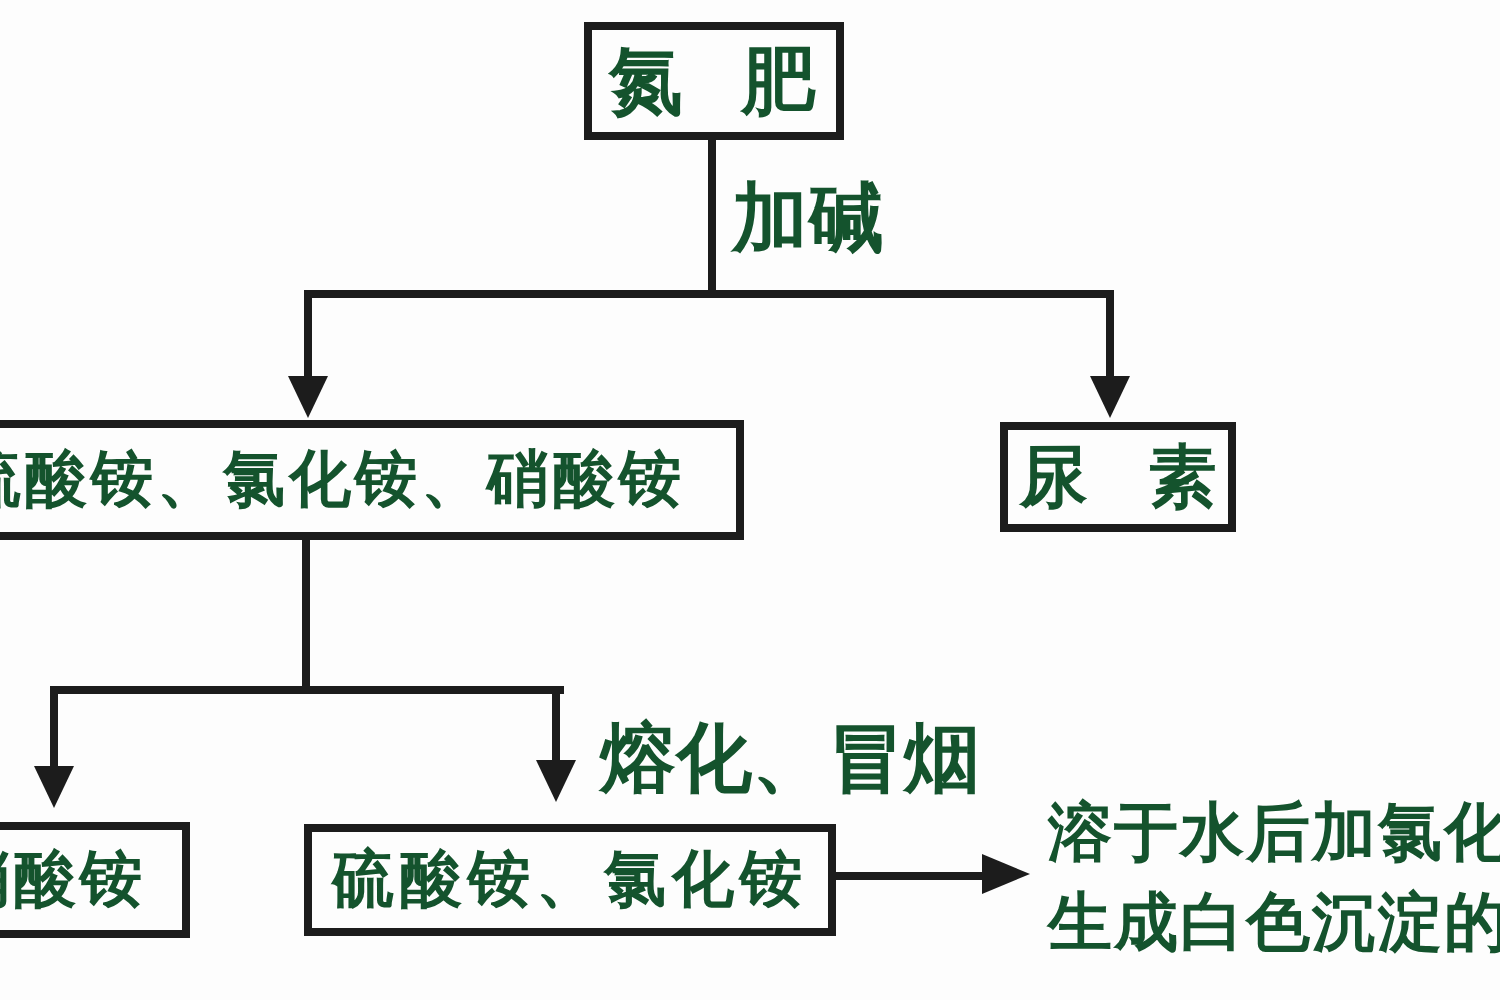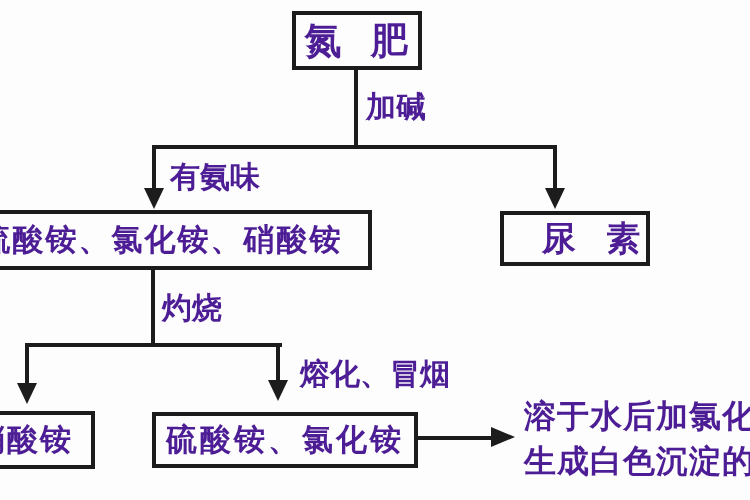"氮 肥" #canvas { color: #4c1d95 -> #14532d }
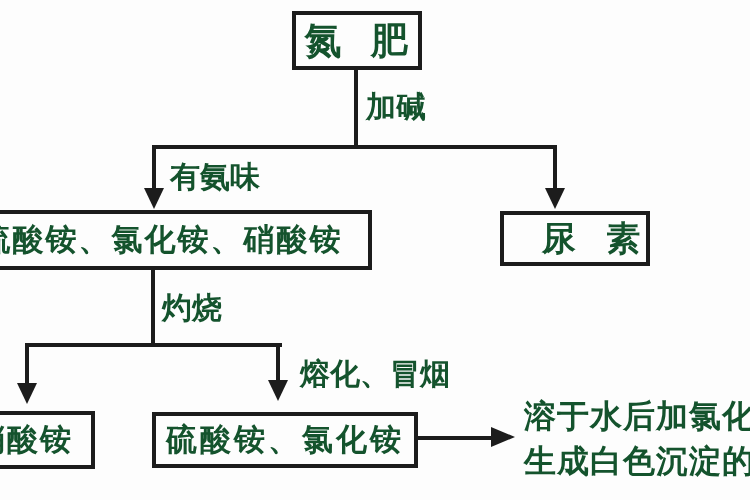"加碱" .elabel { font-size: 30px -> 38px }
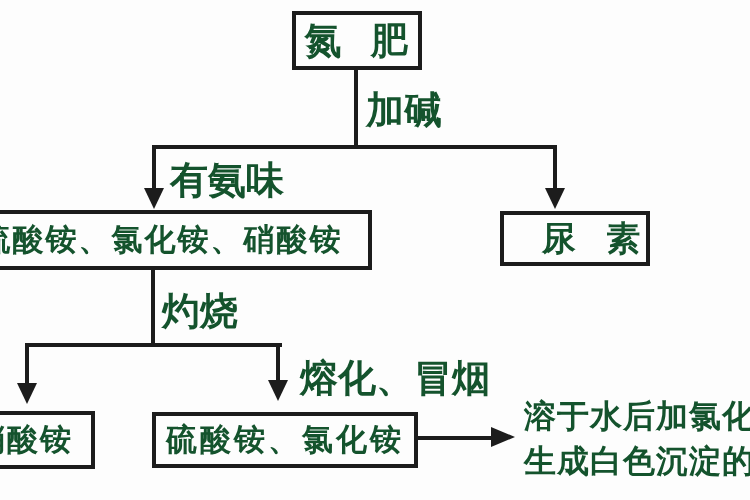"有氨味" div.elabel { html: <div>有氨味</div> -> none }
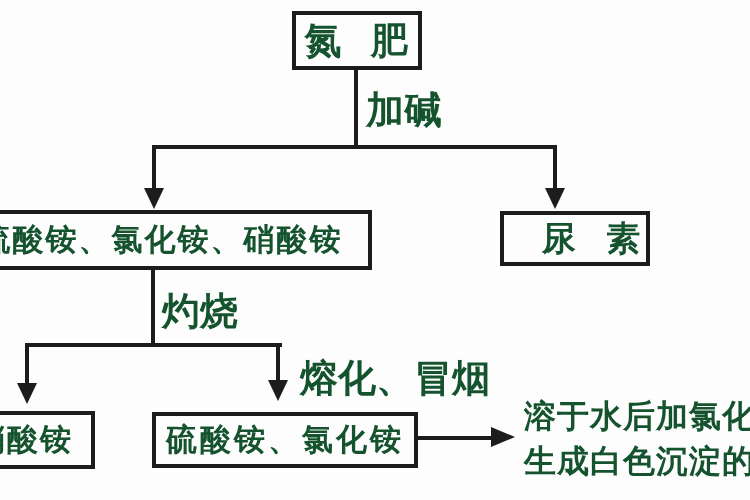"尿 素" #box-urea { padding-left: 32px -> none }
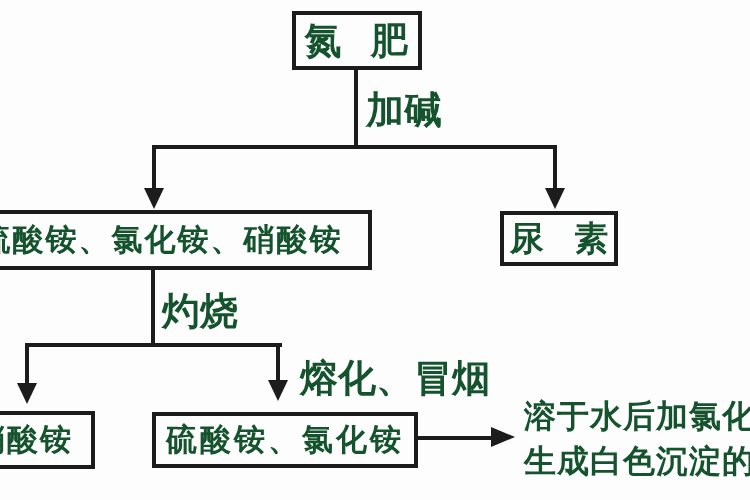"灼烧" div.elabel { html: <div>灼烧</div> -> none }
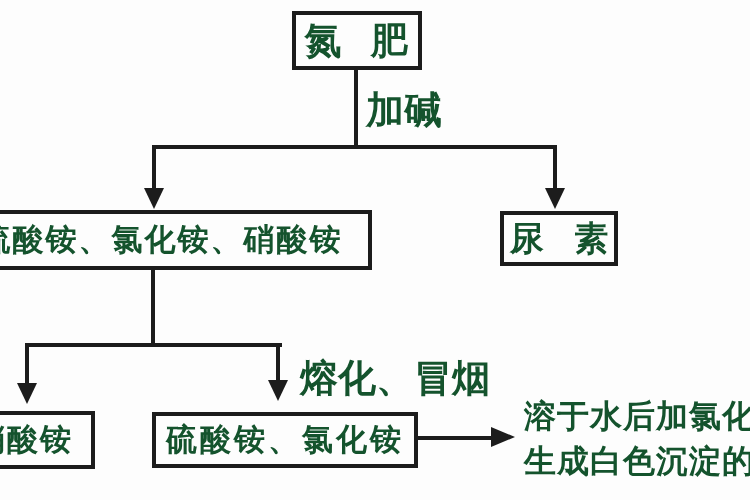"熔化、冒烟" #label-melt-smoke { font-family: Liberation Mono, monospace -> none }
